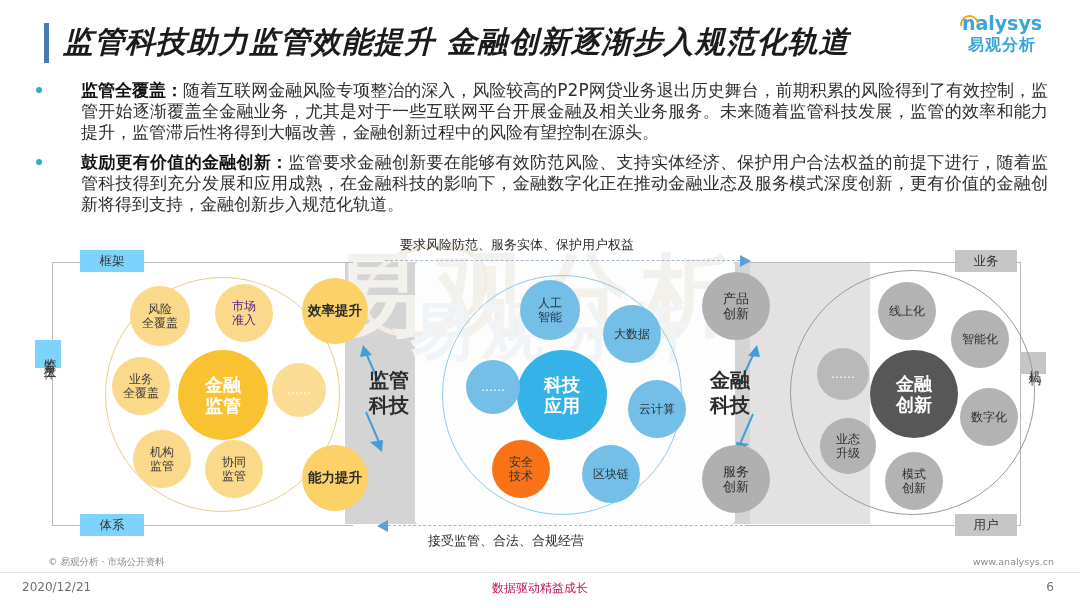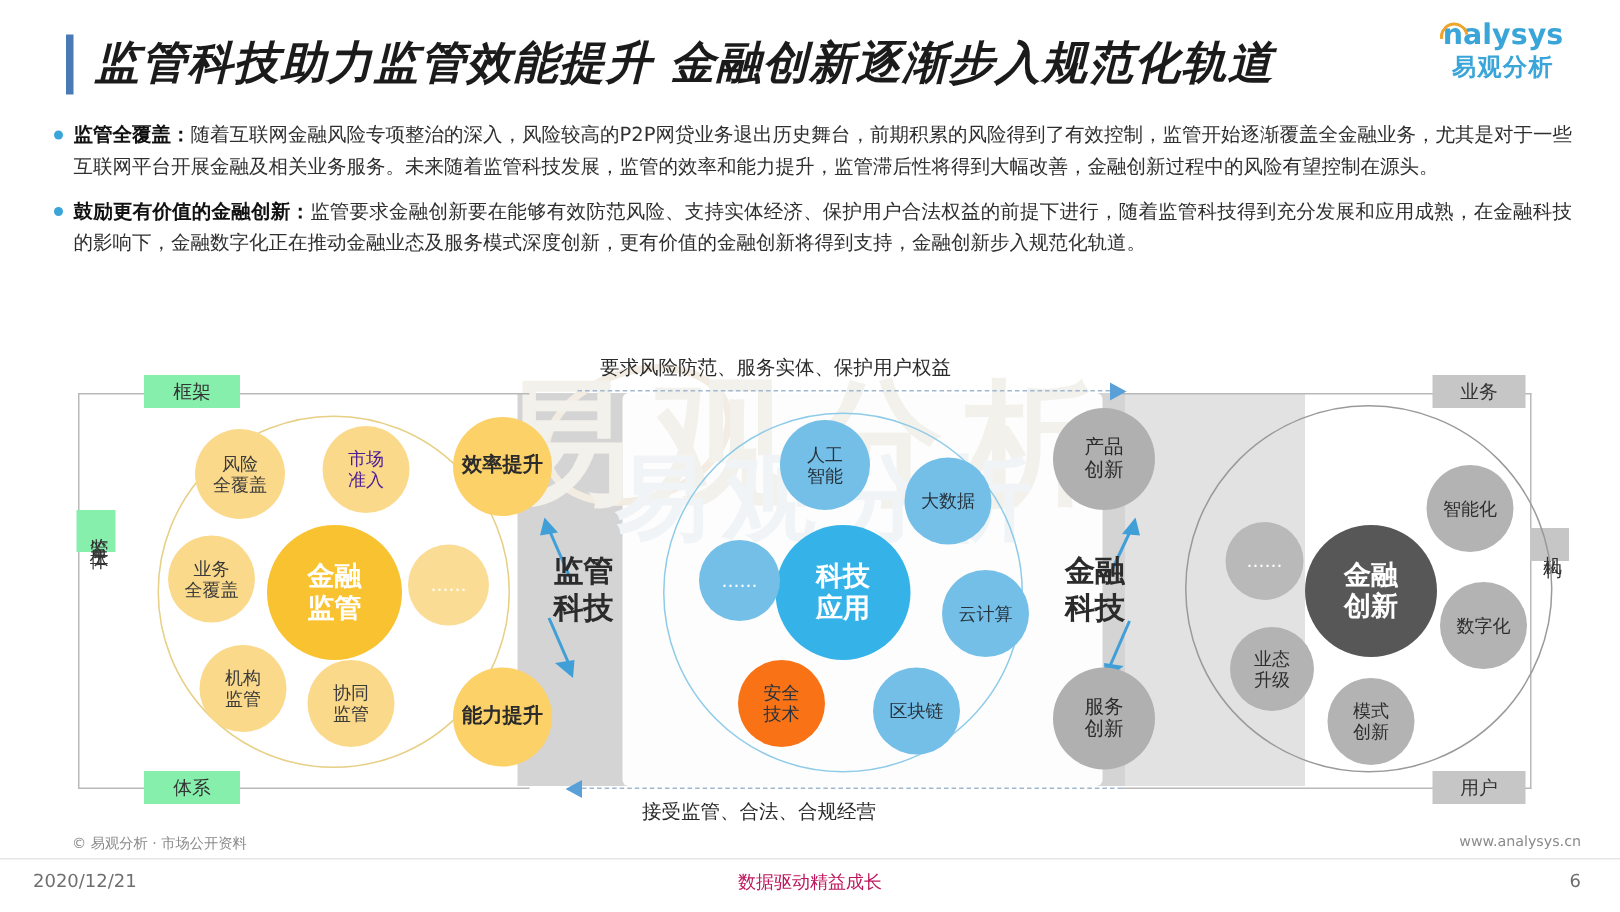"监管全覆盖：随着互联网金融风险专项整治的深入，风险较高的P2P网贷业务退出历史舞" .btext { font-size: 13px -> 17px; margin-left: none -> 32px }
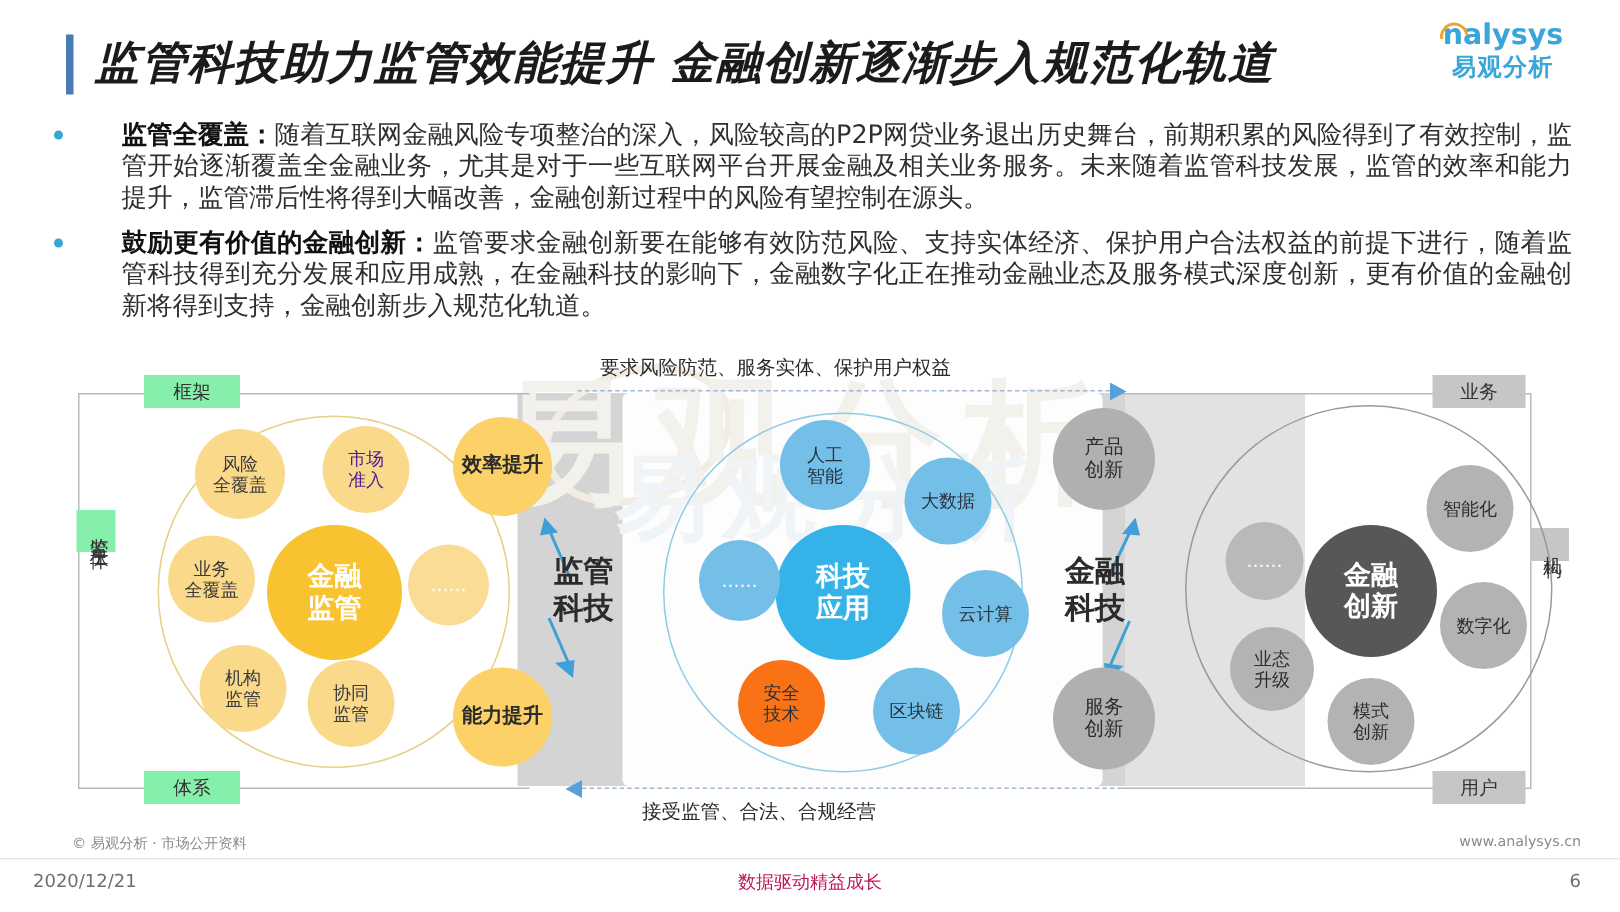"框架" .tag-y { background: #86efac -> #7dd3fc; margin-left: 16px -> none }
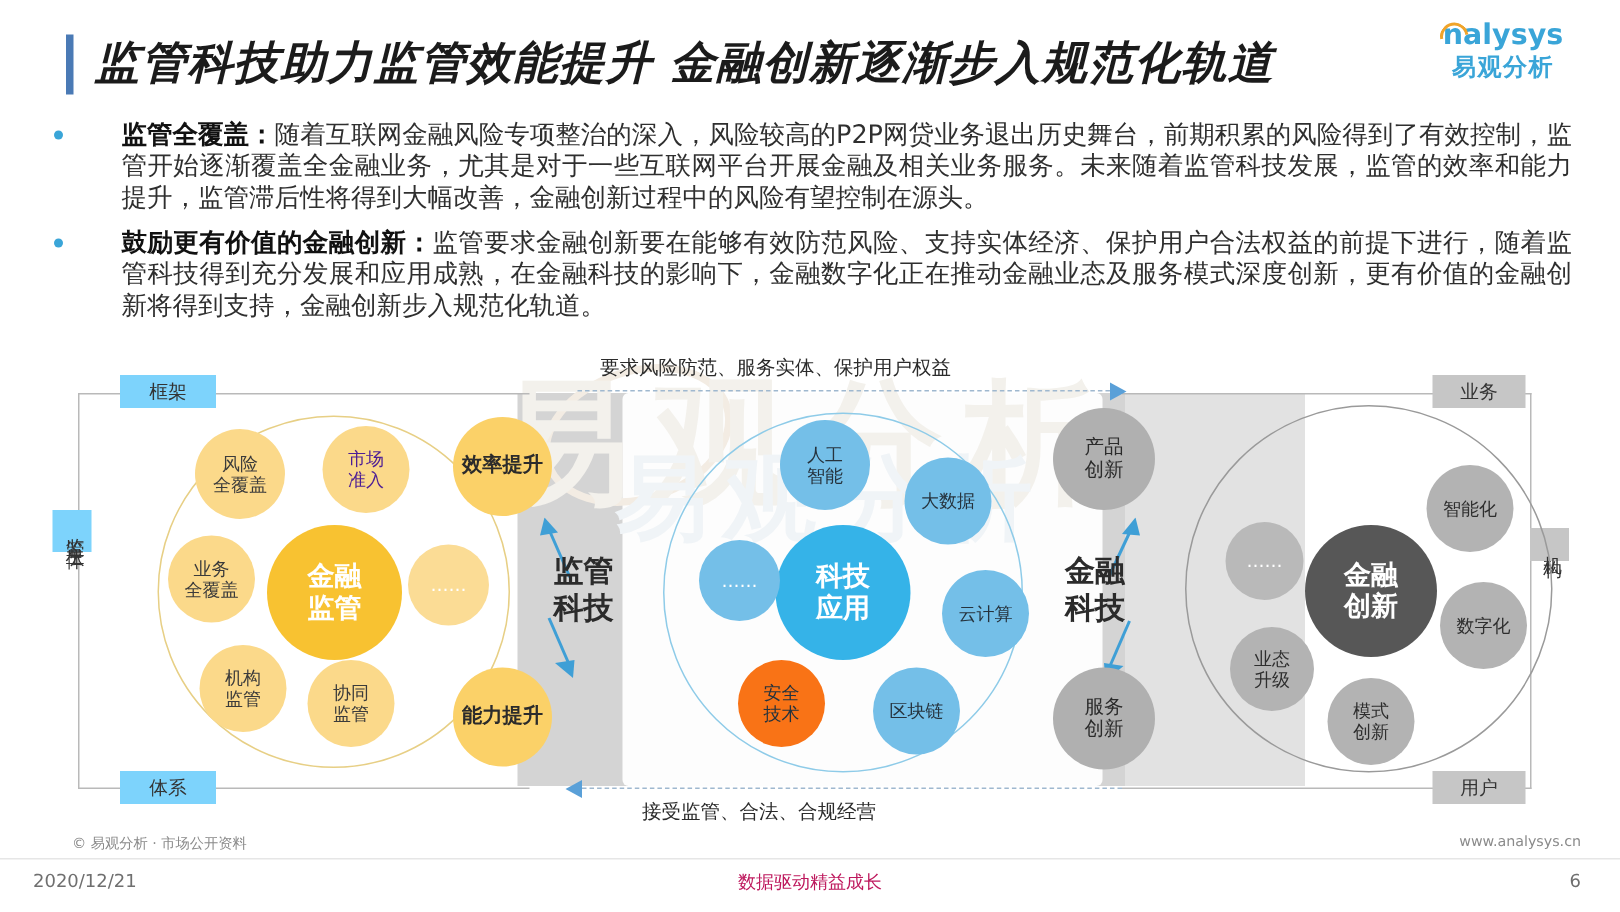"线上化" div.circ { html: none -> <div> <span>线上化</span> </div> }
